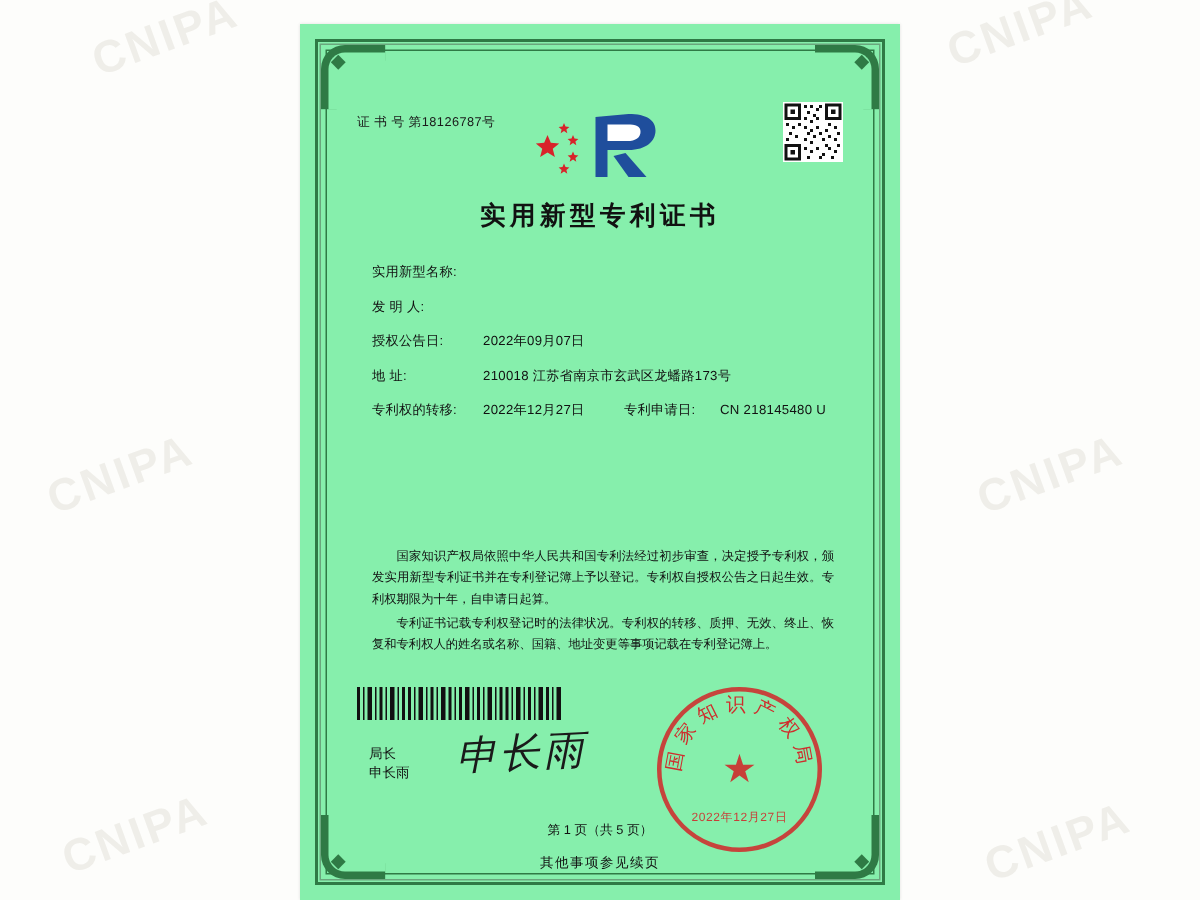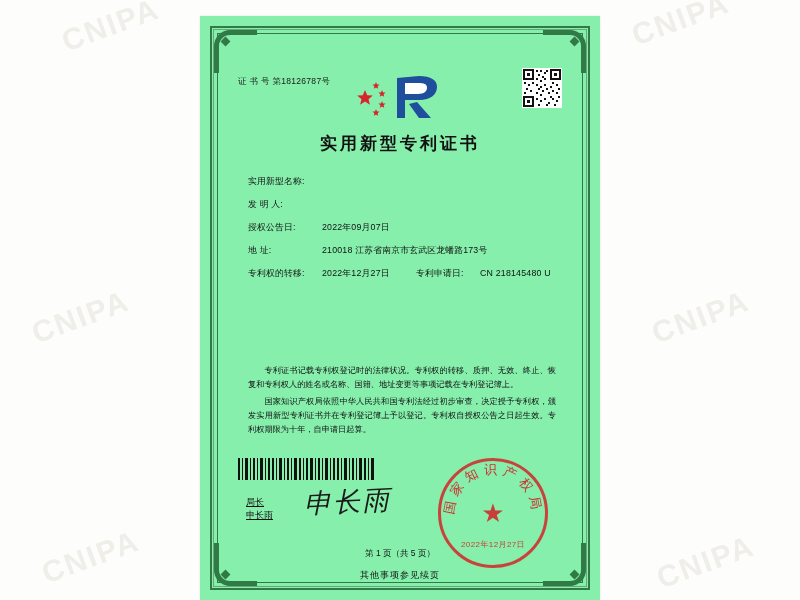"专利证书记载专利权登记时的法律状况。专利权的转移、质押、无效、终止、恢复和专利权" p { order: before "国家知识产权局依照中华人民共和国专利法经过初步审查，决定授予专利权，颁发实用新型" -> after "国家知识产权局依照中华人民共和国专利法经过初步审查，决定授予专利权，颁发实用新型" }
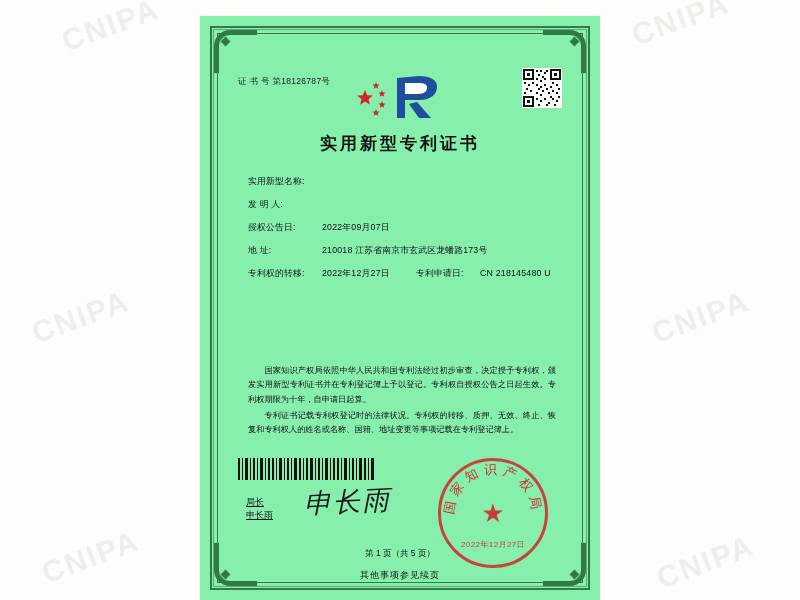"局长" .sig-label { text-decoration: underline -> none }
